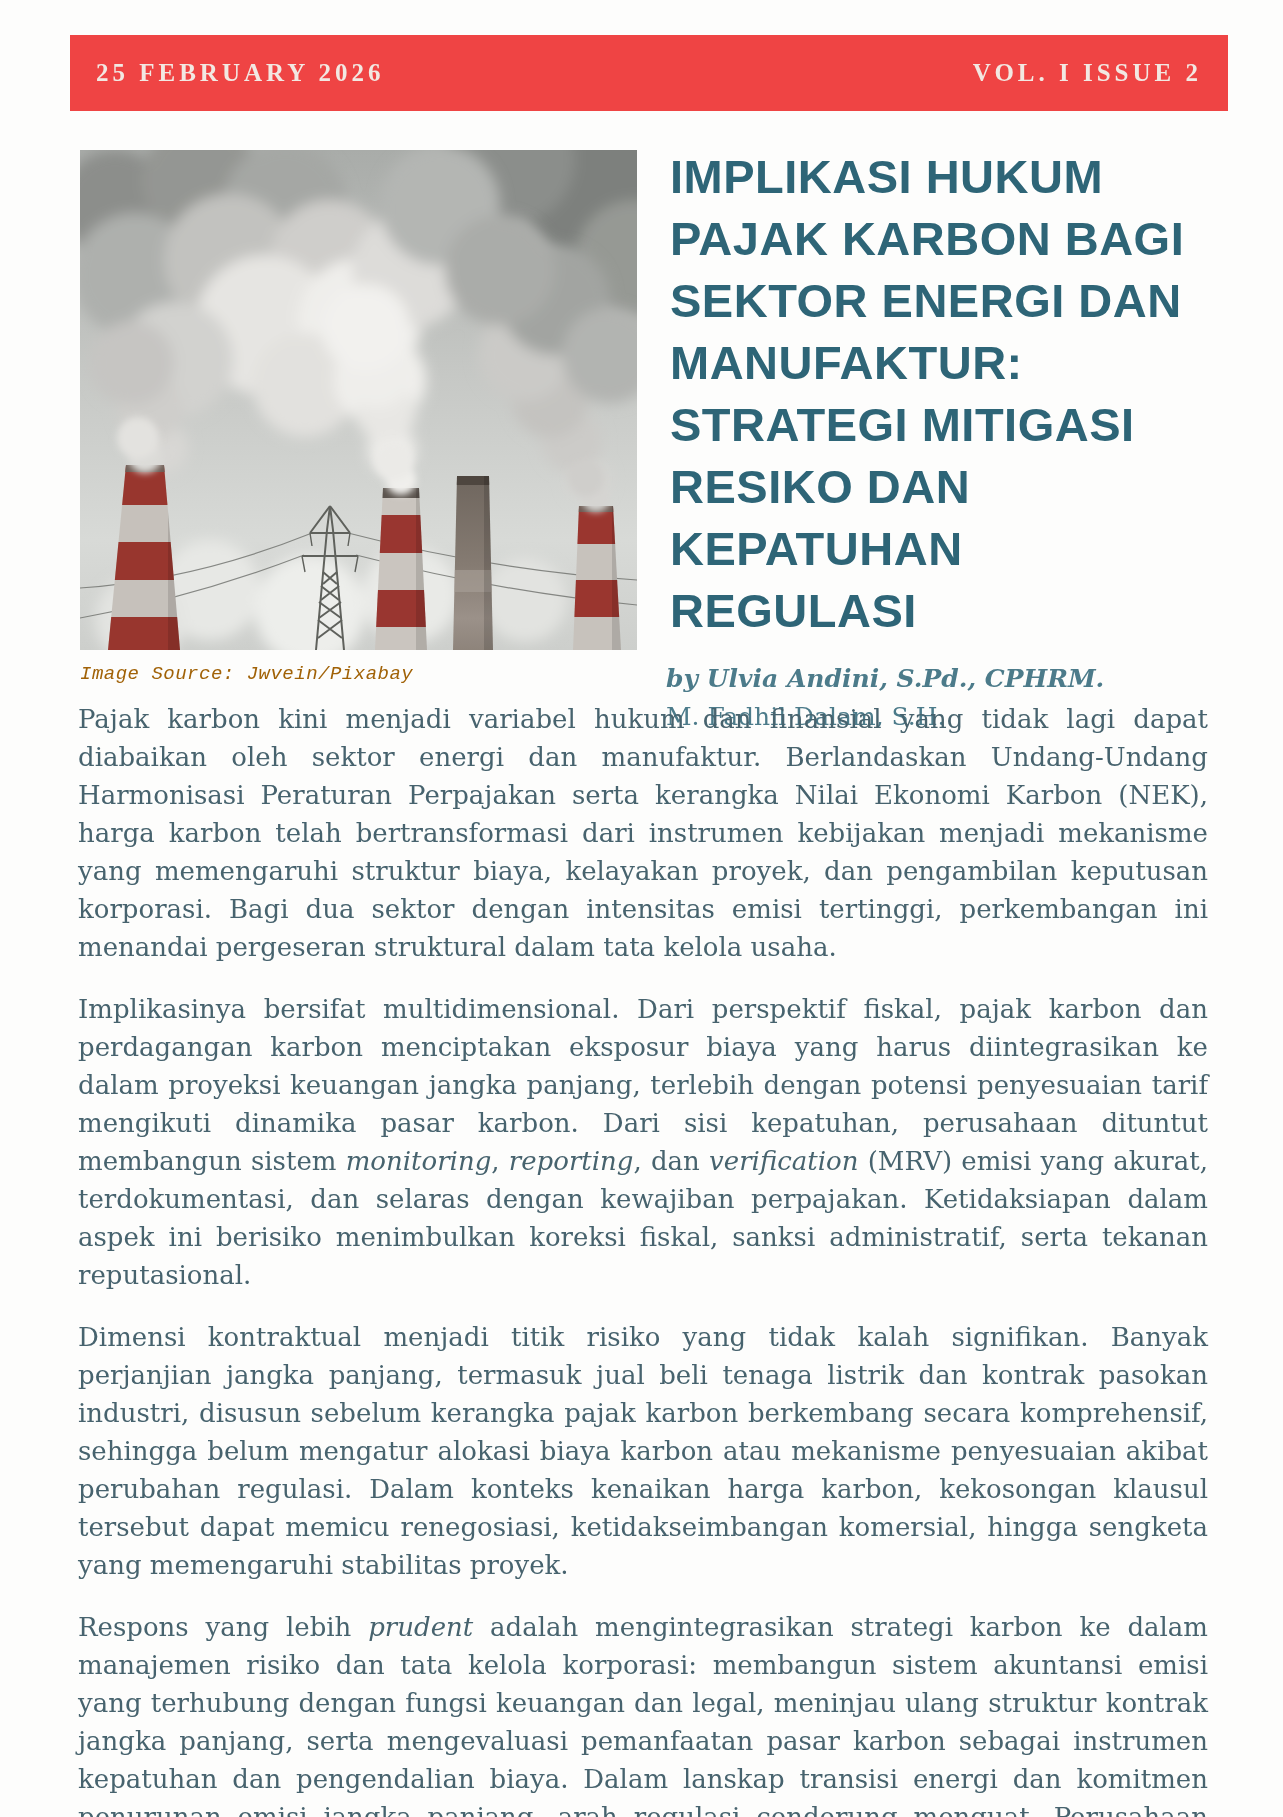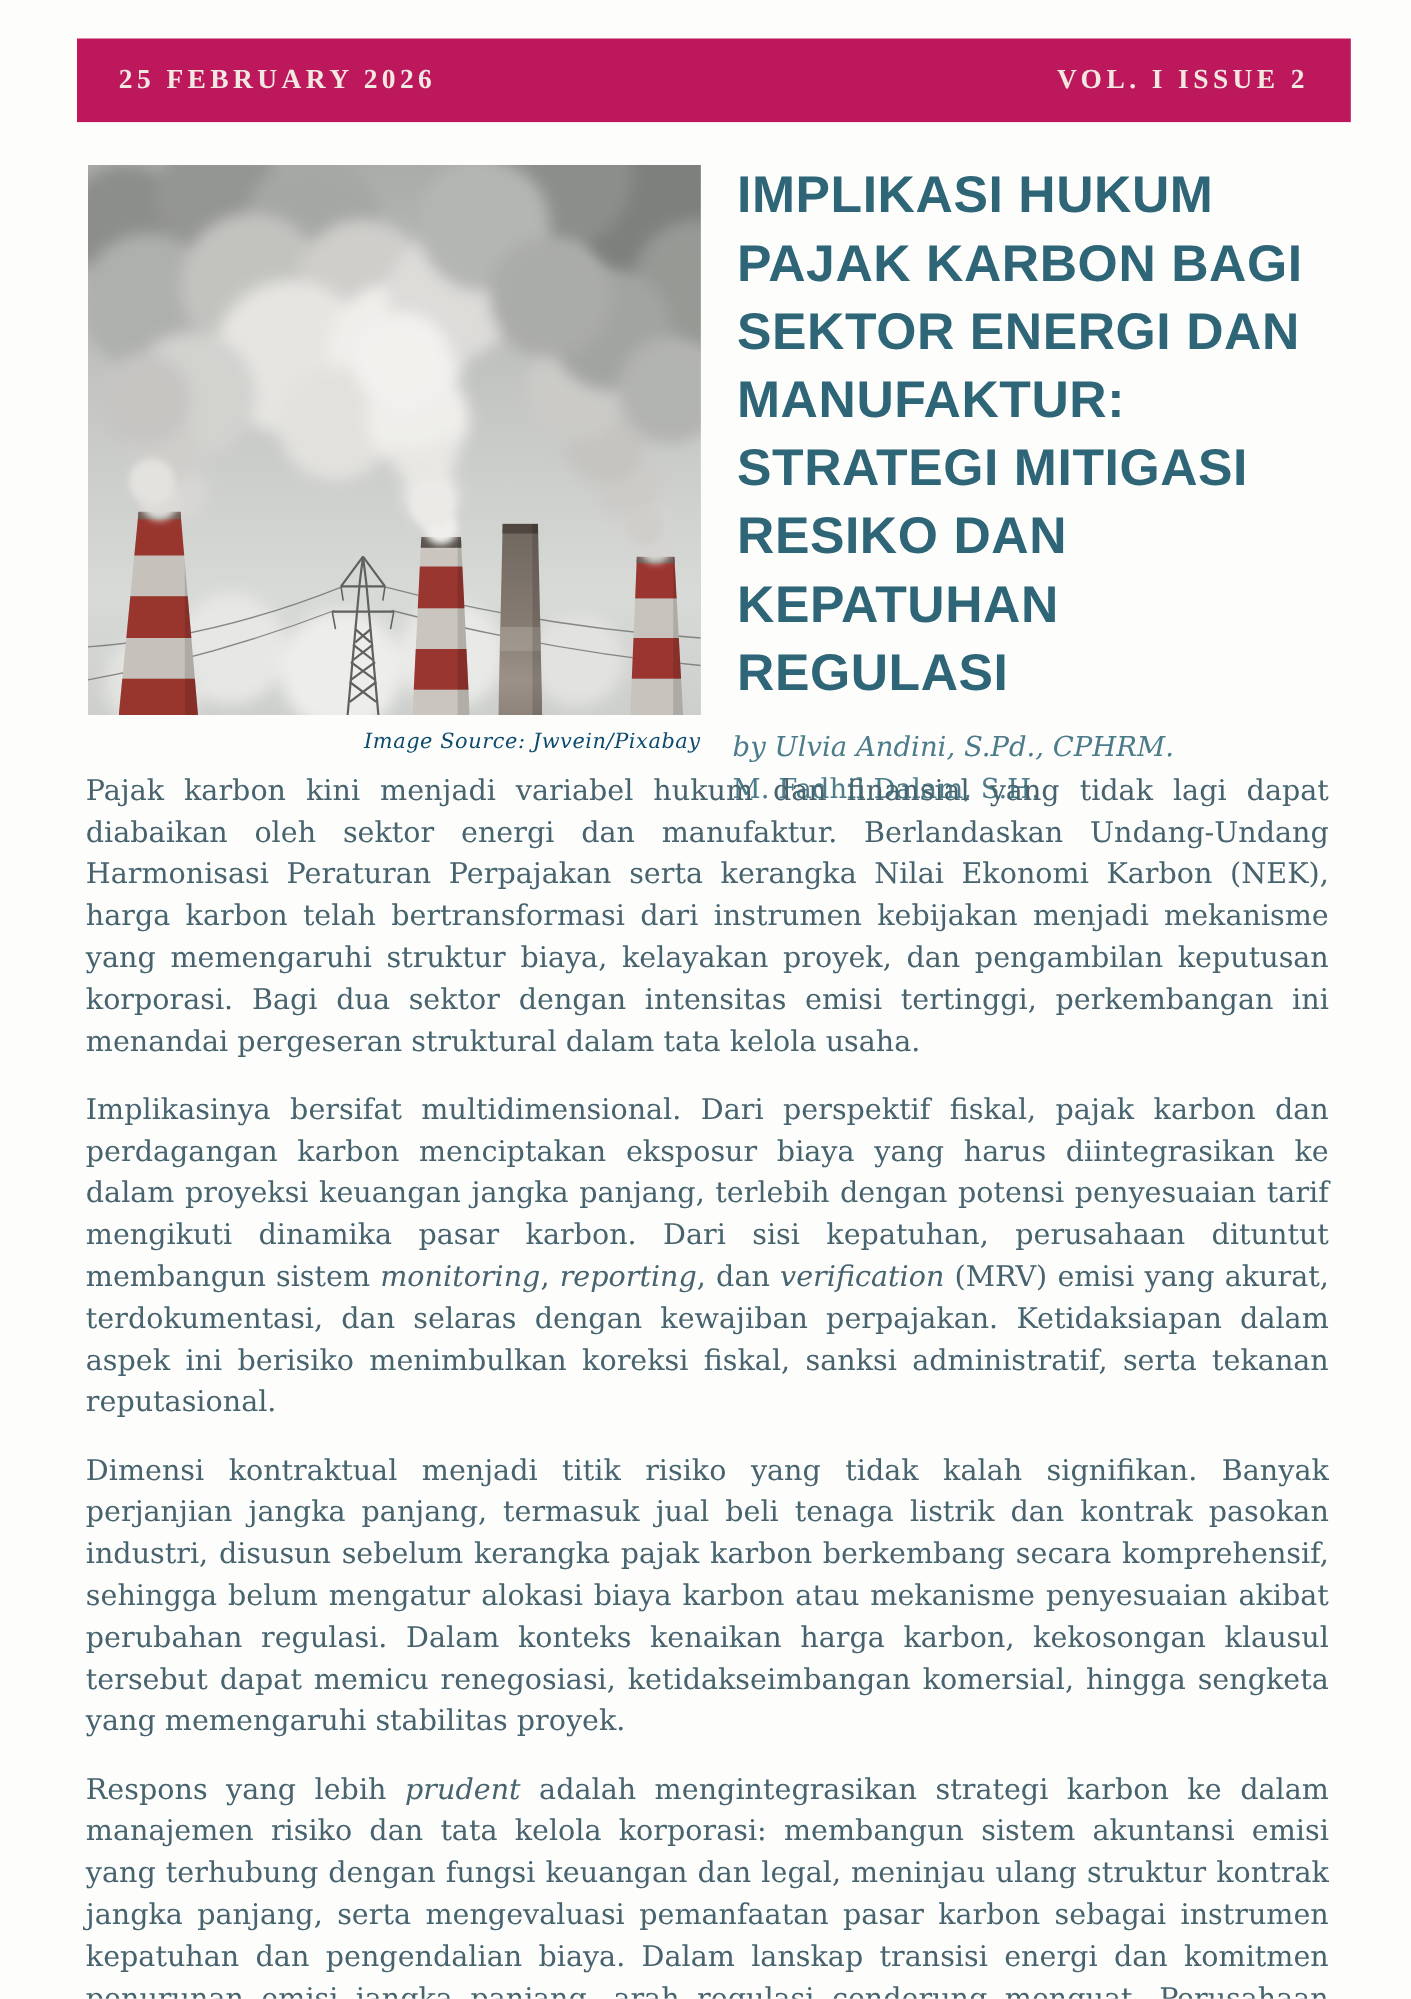"25 FEBRUARY 2026" .header-bar { background: #be185d -> #ef4444; padding: 0 38px -> 0 26px }
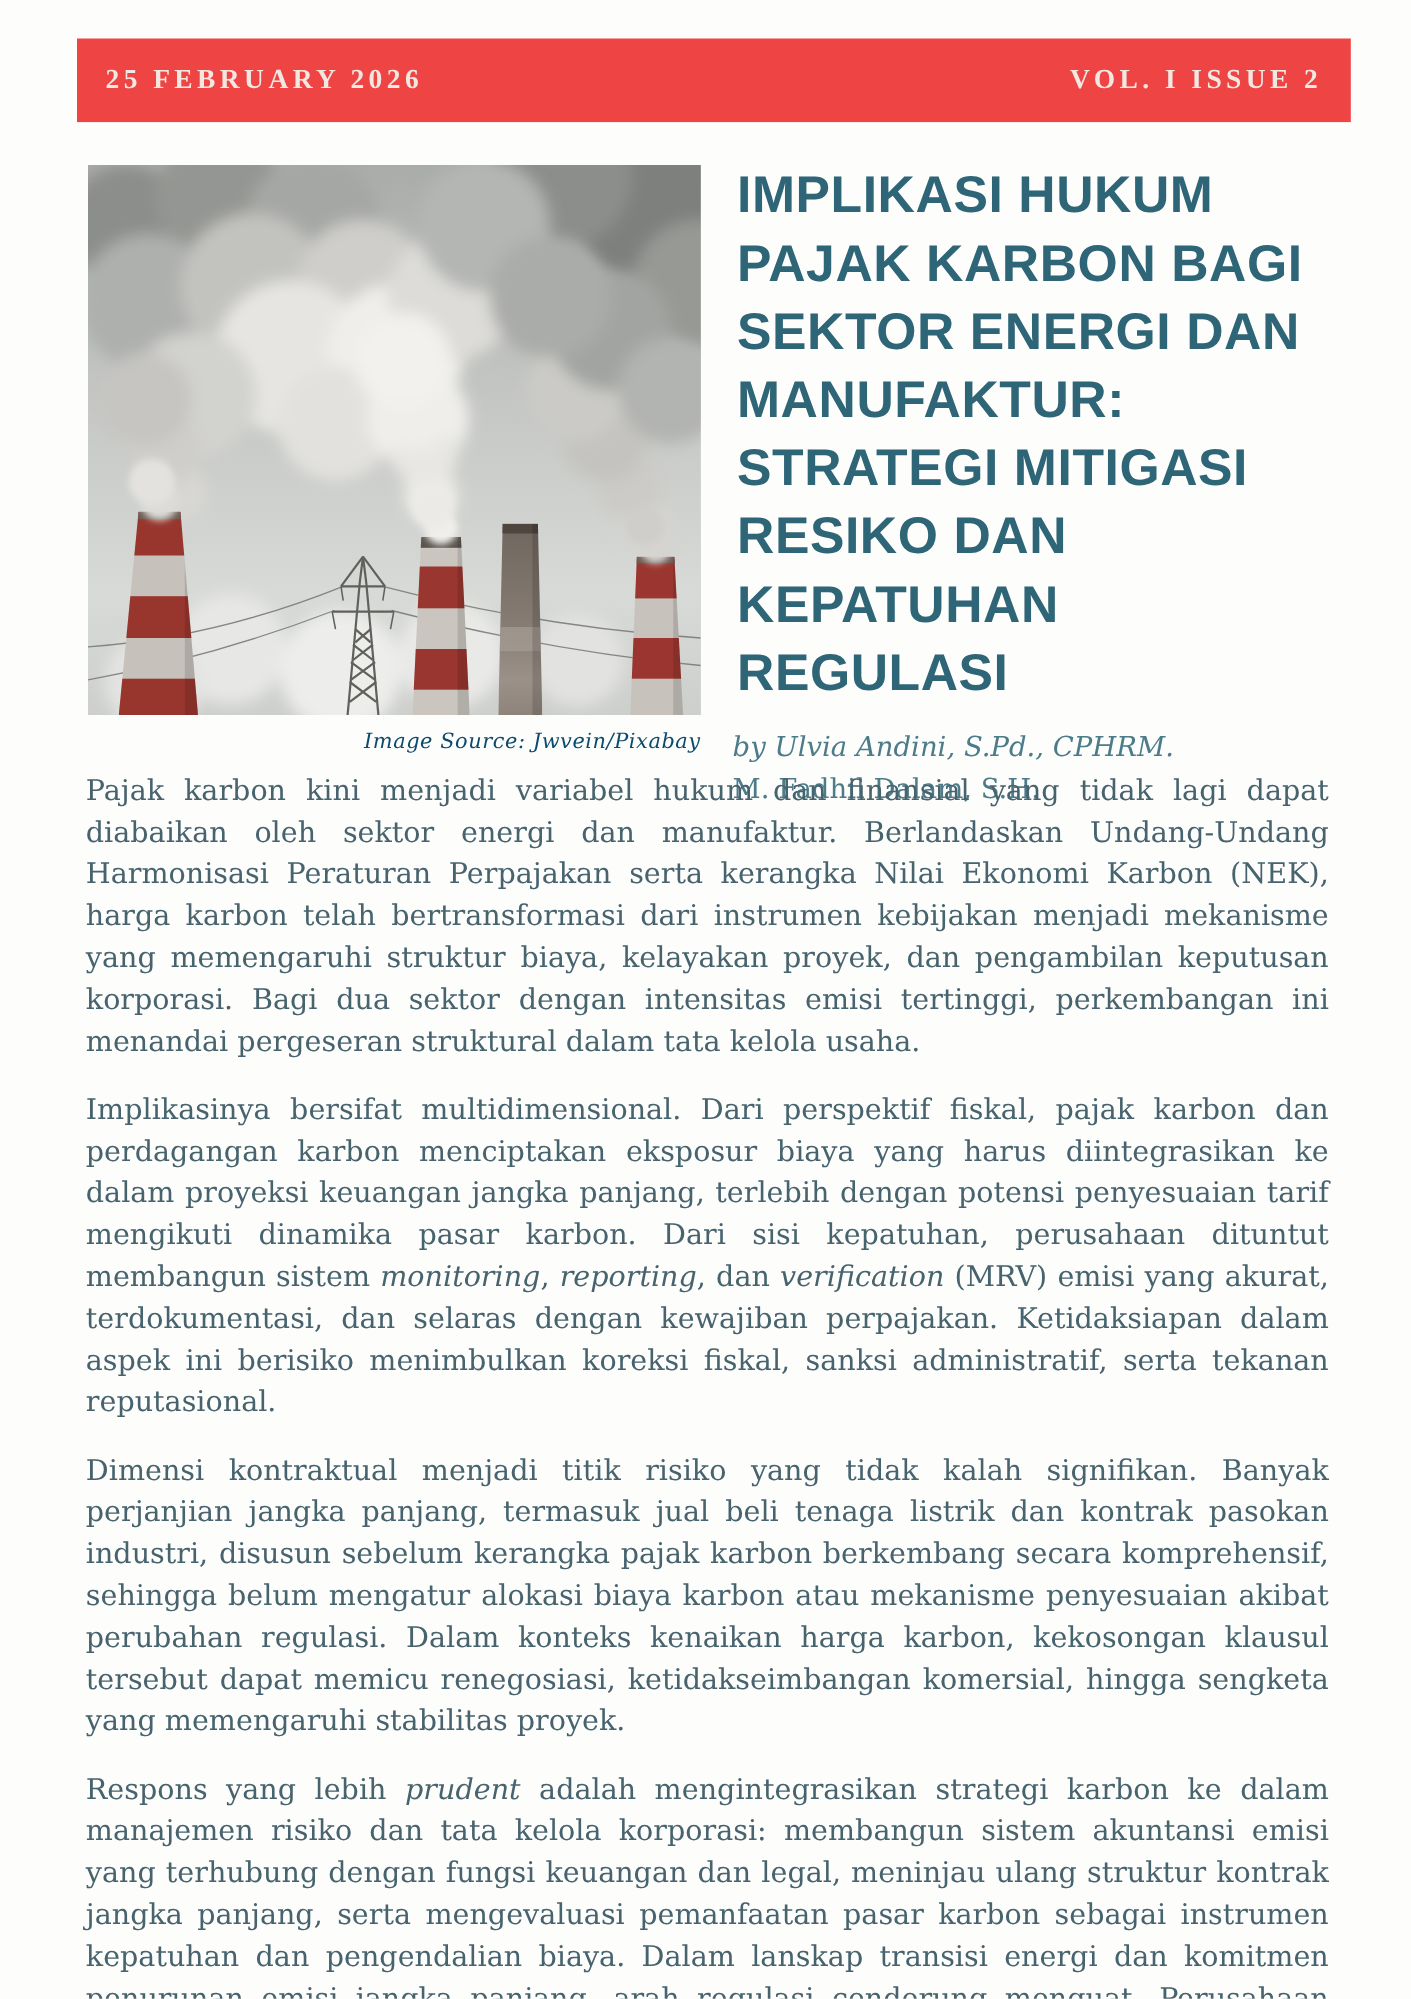"Image Source: Jwvein/Pixabay" .photo-caption { color: #0c4a6e -> #a16207; font-family: none -> Liberation Mono, monospace; text-align: right -> left }
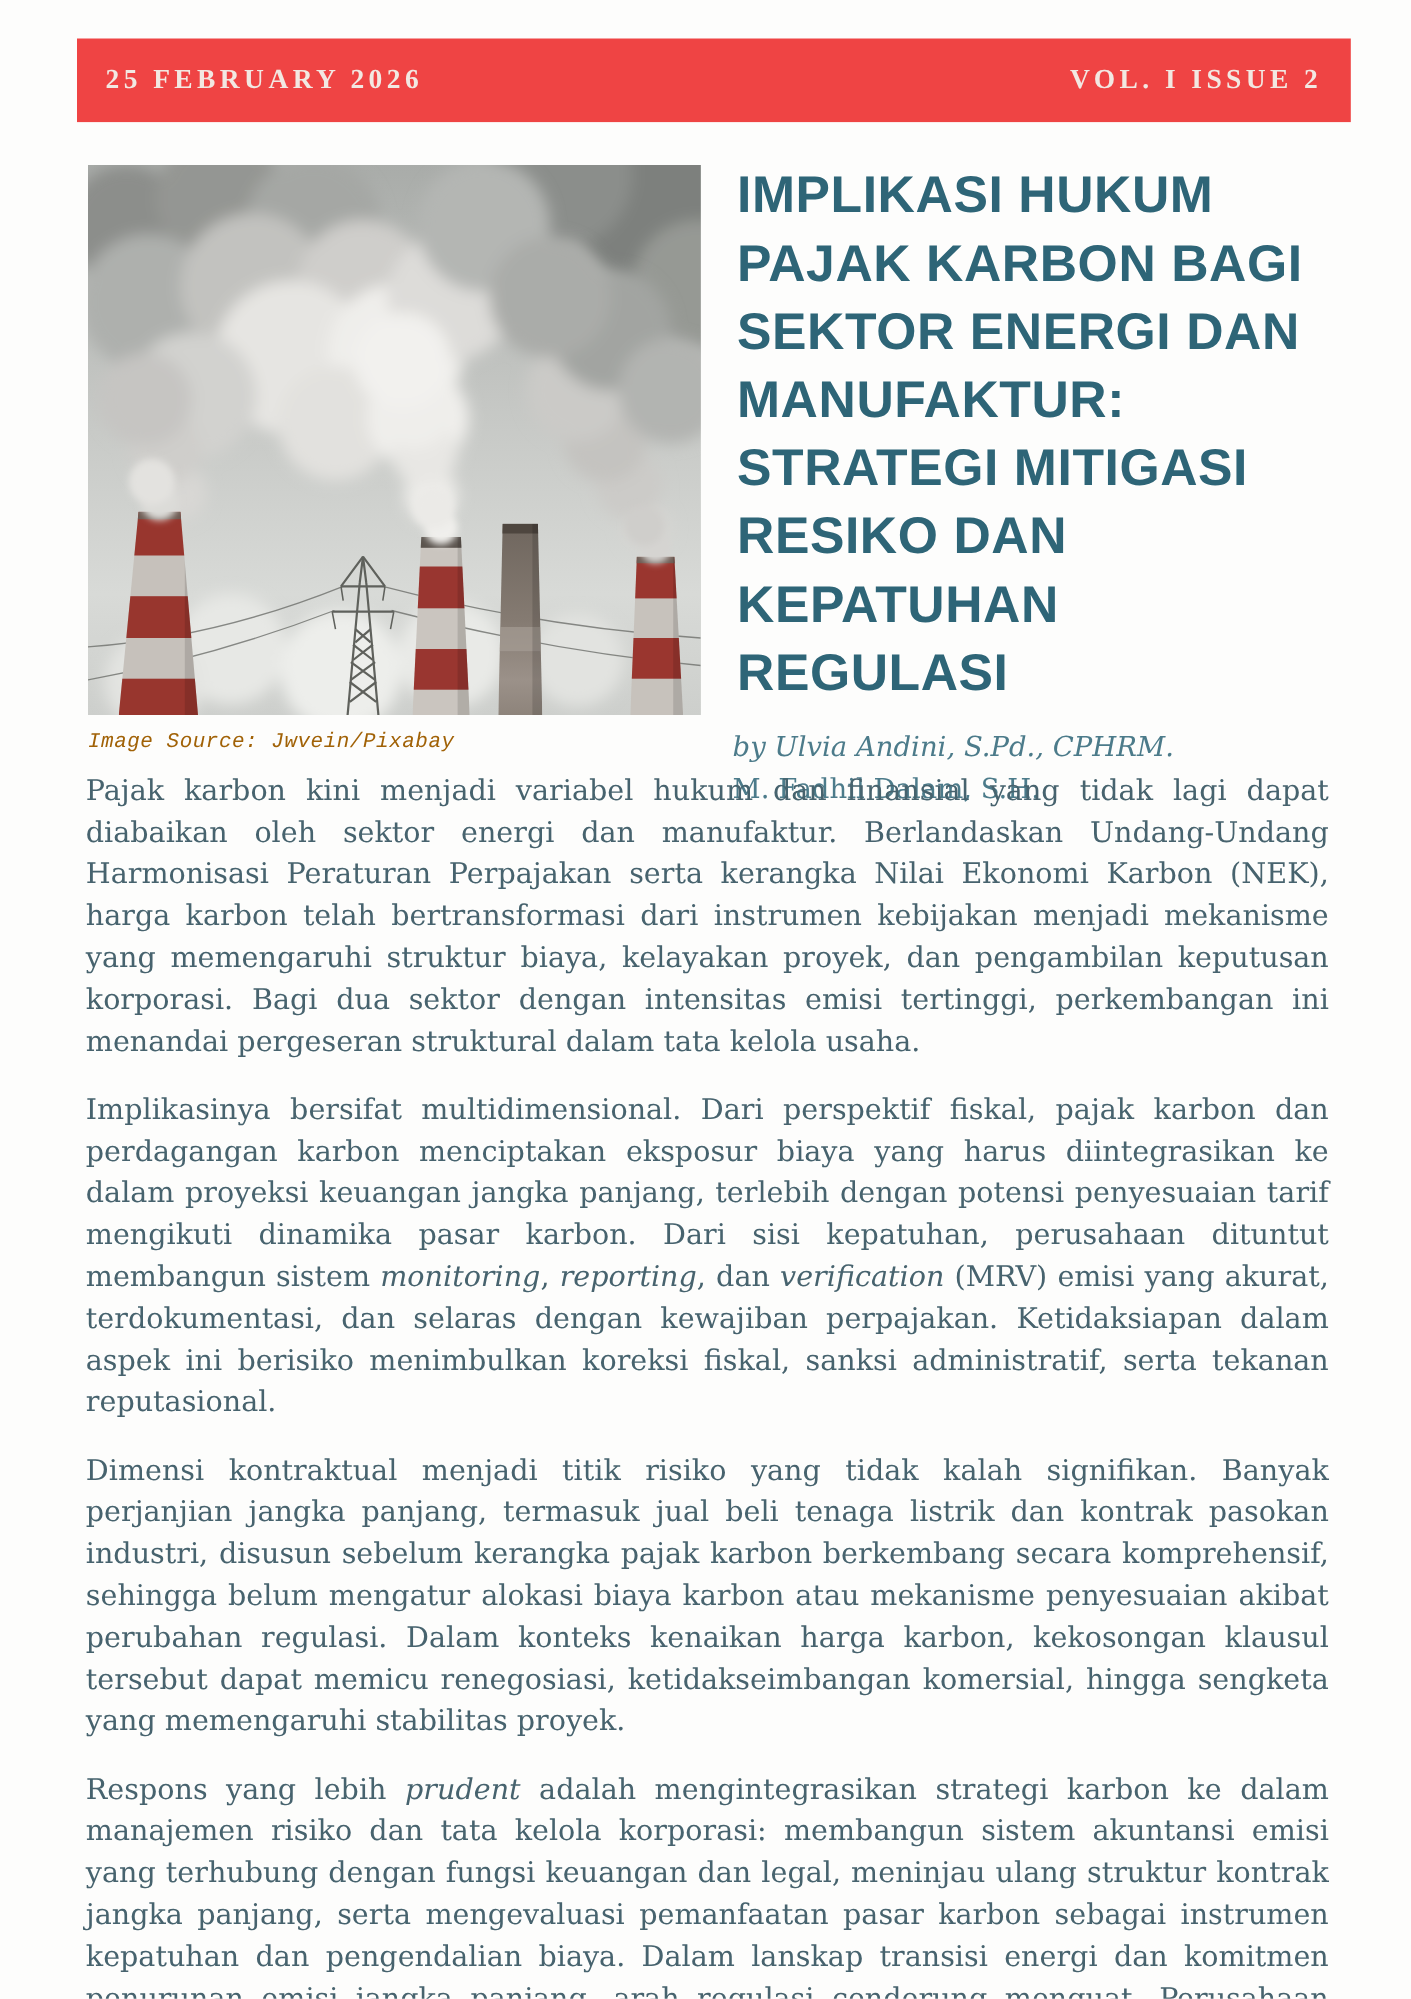"by Ulvia Andini, S.Pd., CPHRM." .byline .by-line1 { font-weight: none -> bold }
